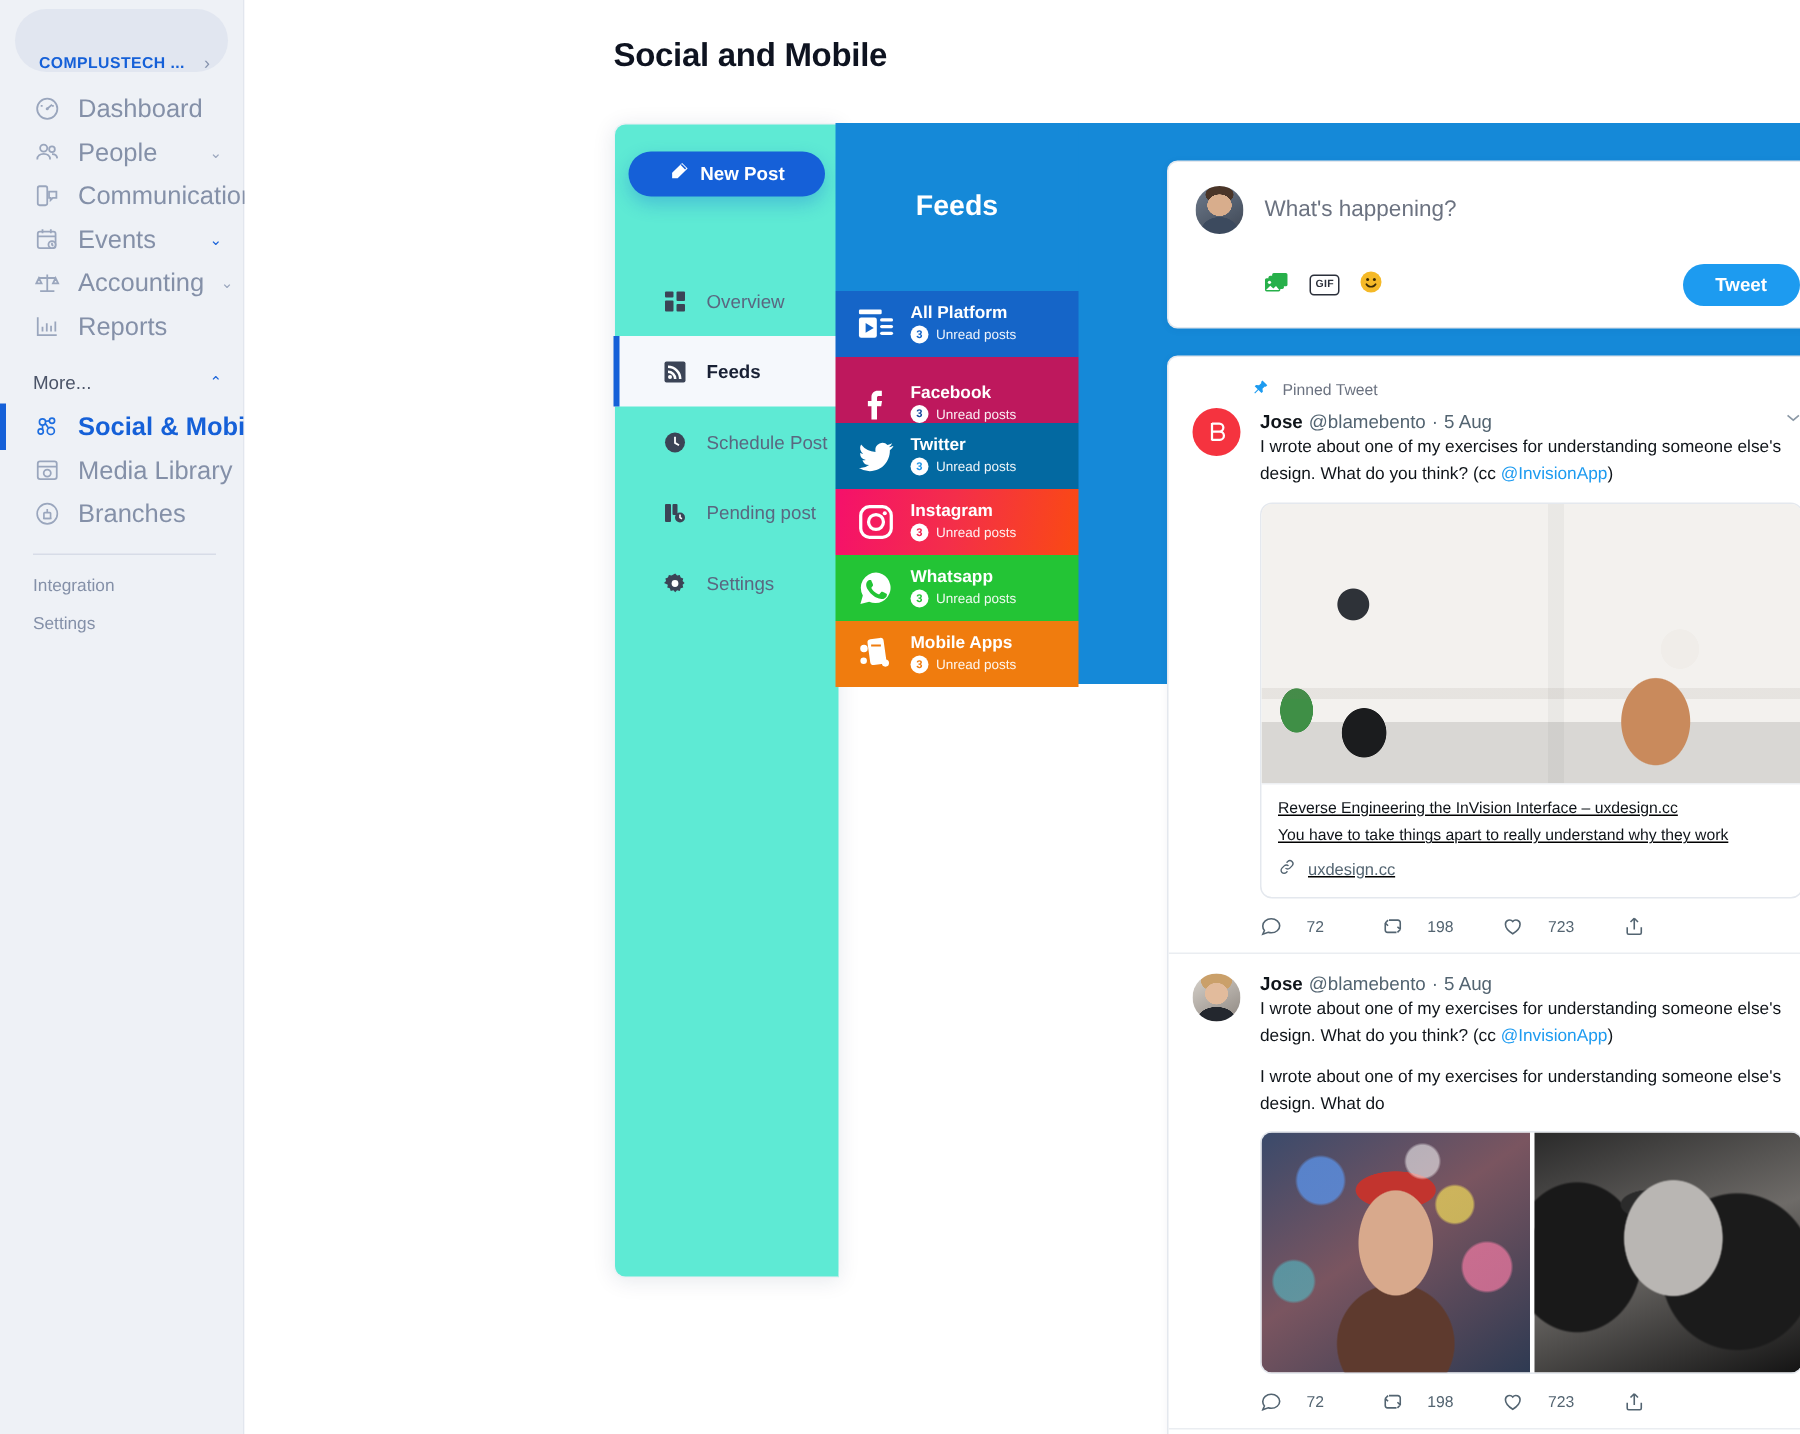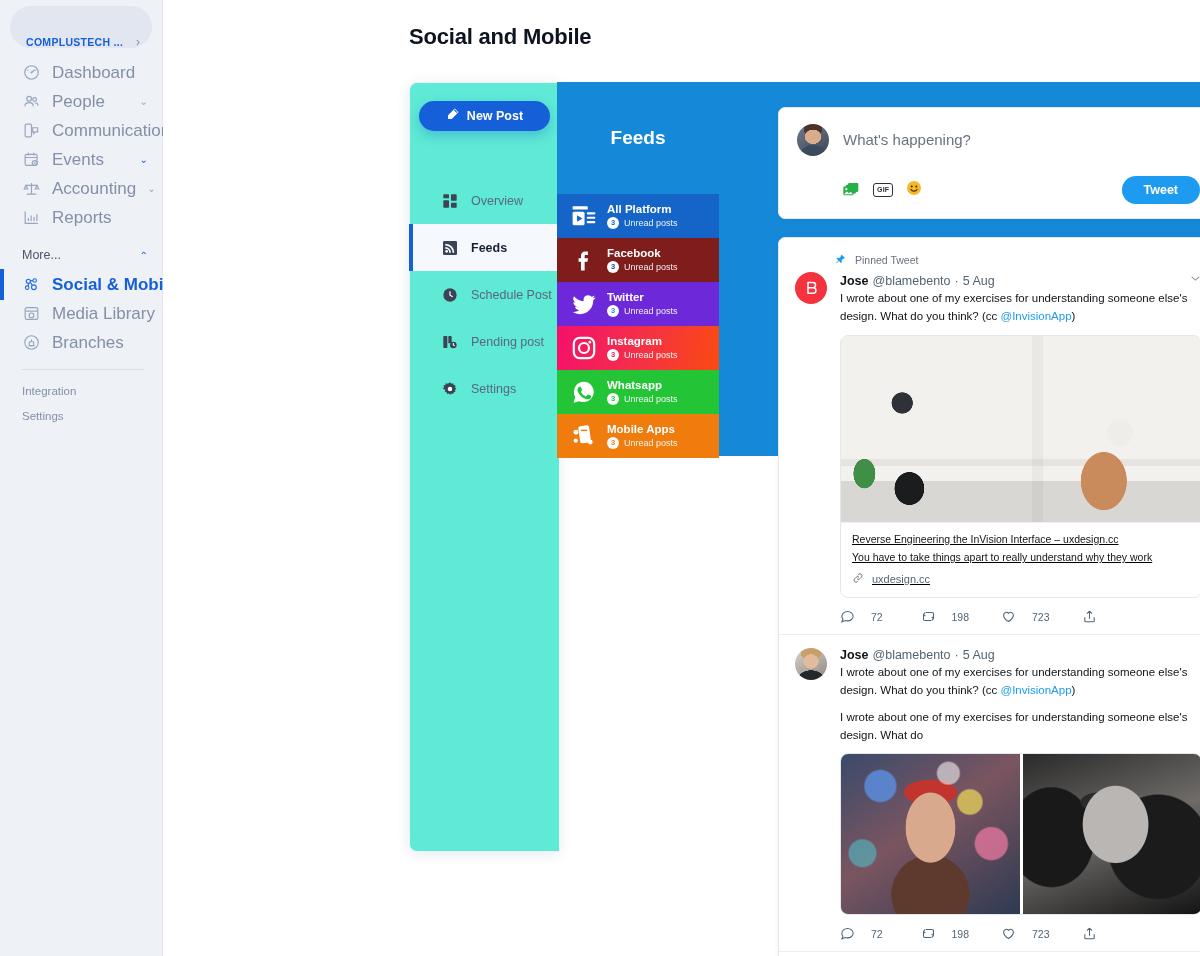"Facebook" div.tile { align-items: none -> flex-end; background: #7f1d1d -> #be185d }
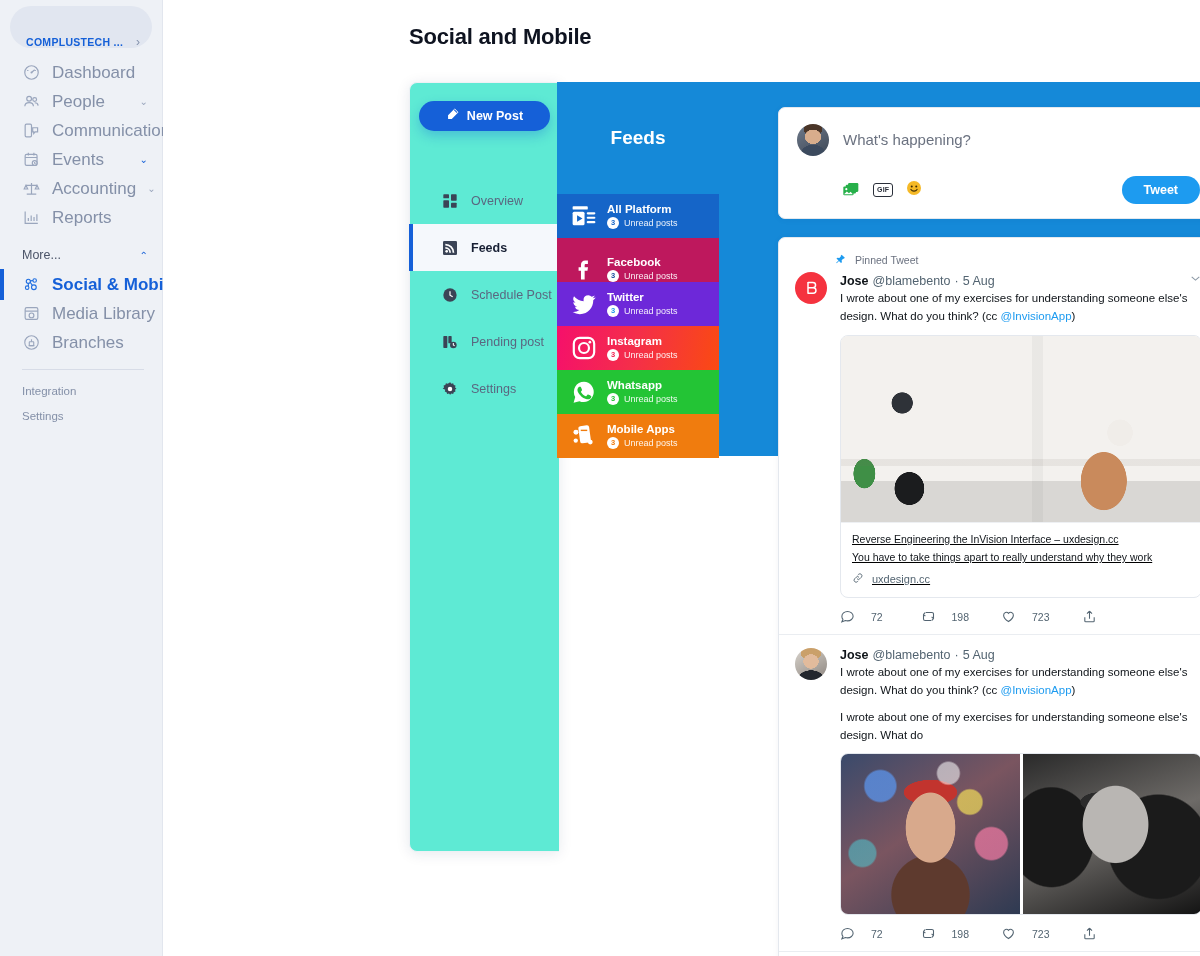"Twitter" div.tile { background: #6d28d9 -> #0369a1 }
